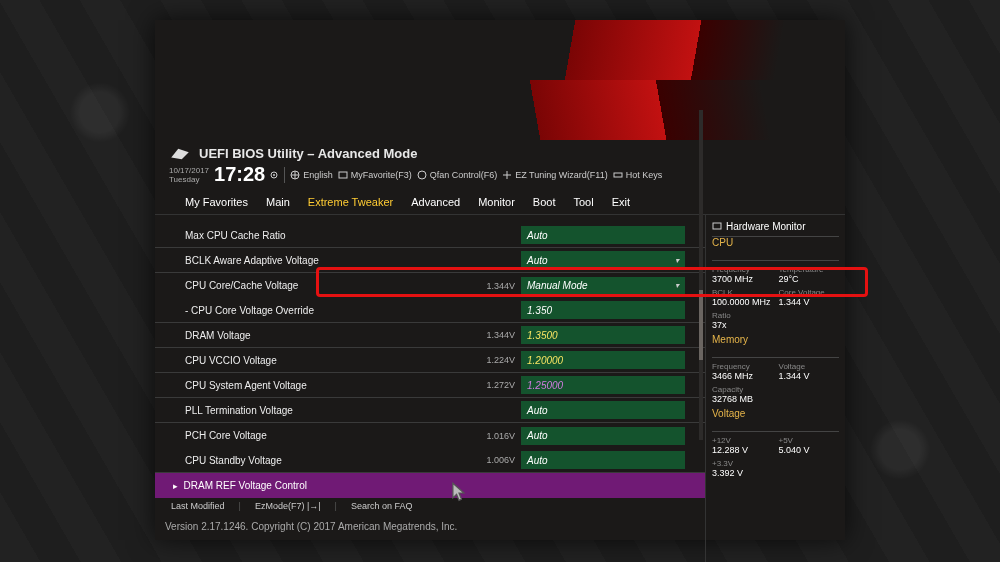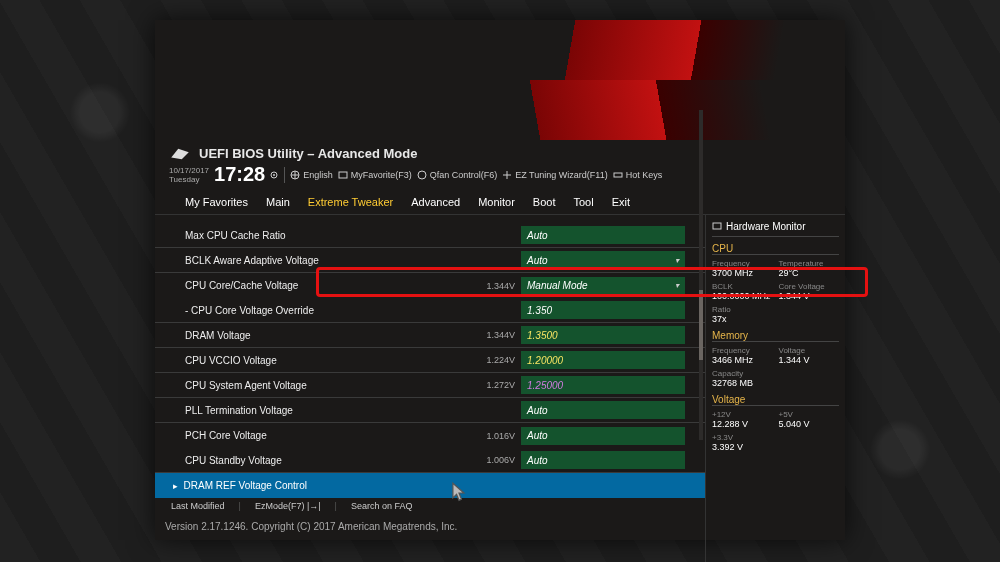"CPU" .sidebar h4 { margin: 6px 0 4px 0 -> 0 0 4px 0; padding-bottom: 0 -> 12px }
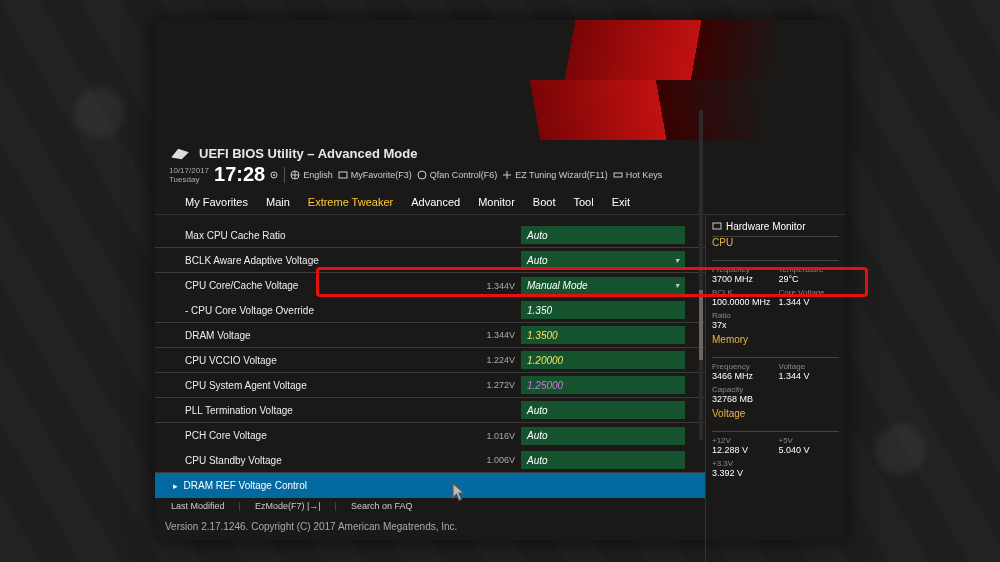"DRAM REF Voltage Control" .row.expand { background: #0369a1 -> #701a75 }
